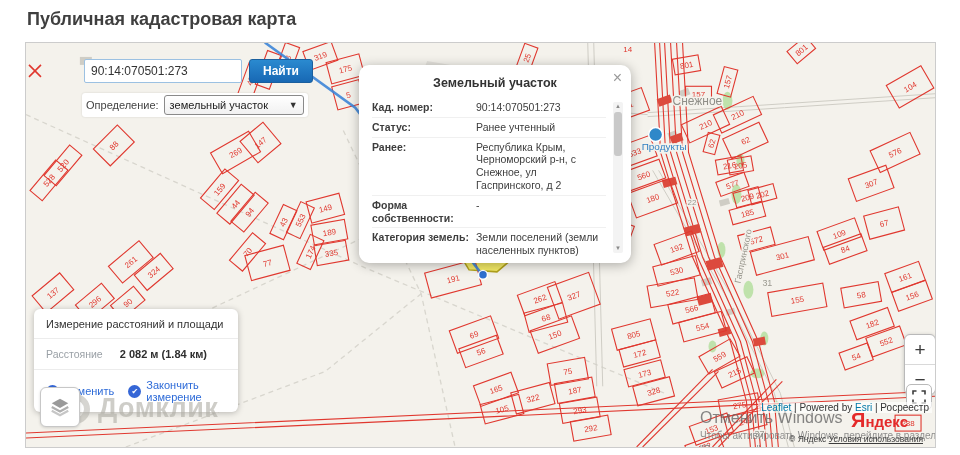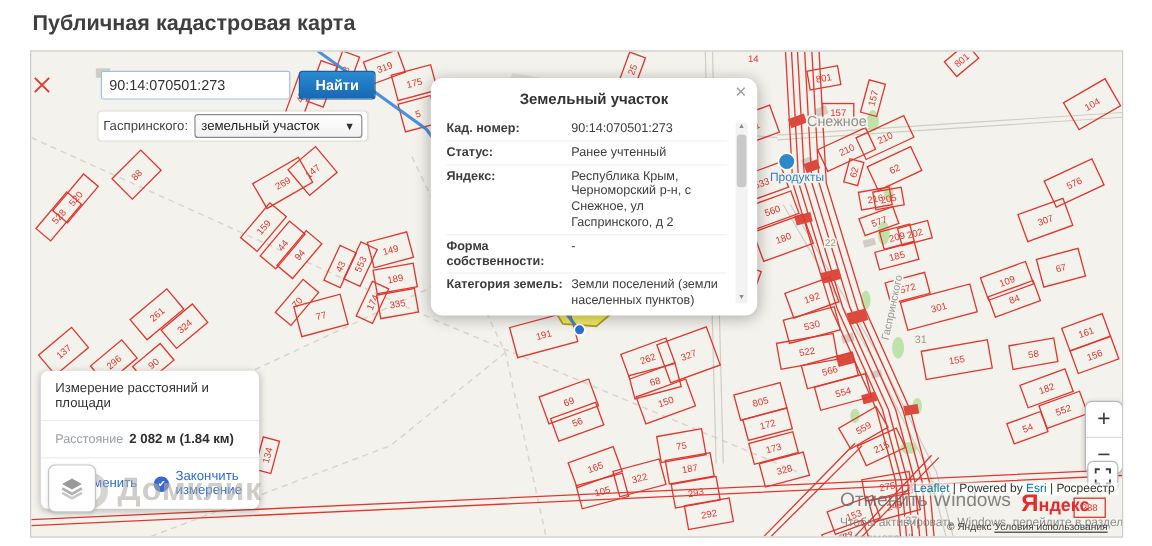"Гаспринского:" span.filter-label { text: Гаспринского -> Определение }
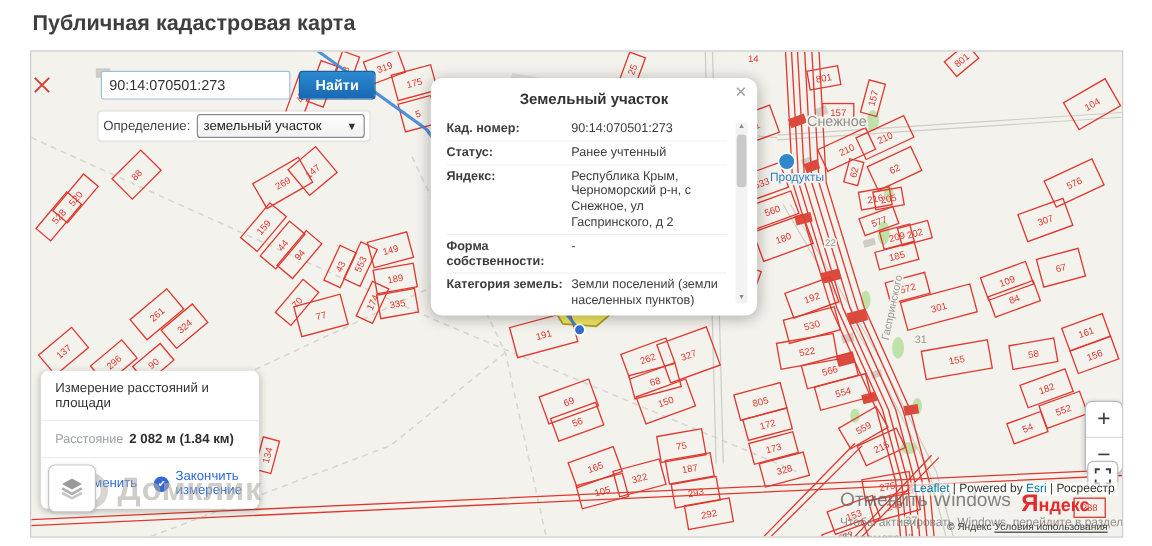"Яндекс:" div.plabel { text: Яндекс -> Ранее }
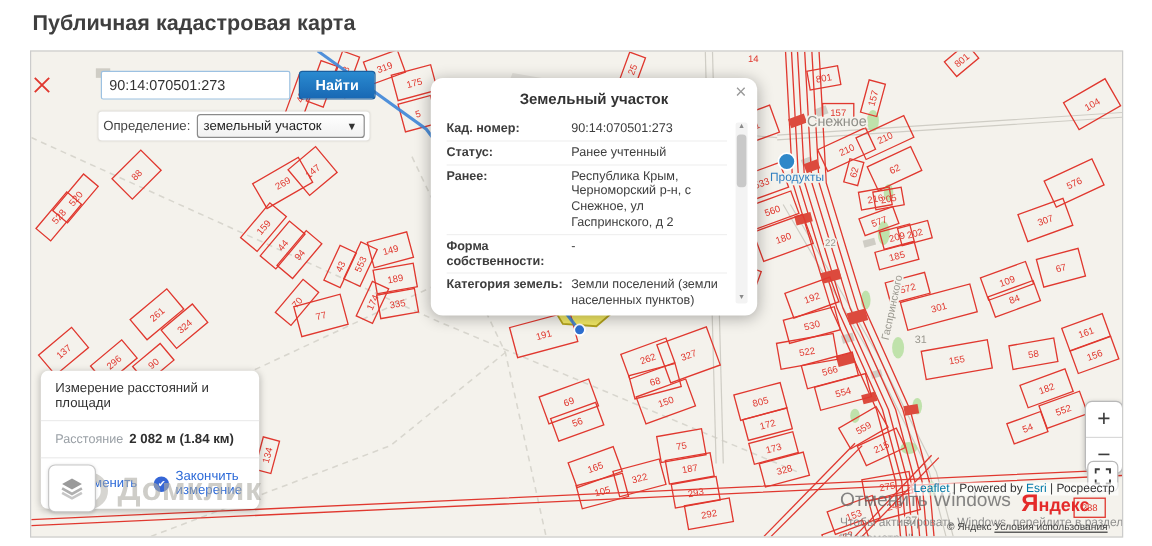"Измерение расстояний и площади" .measure { width: 182px -> 204px }
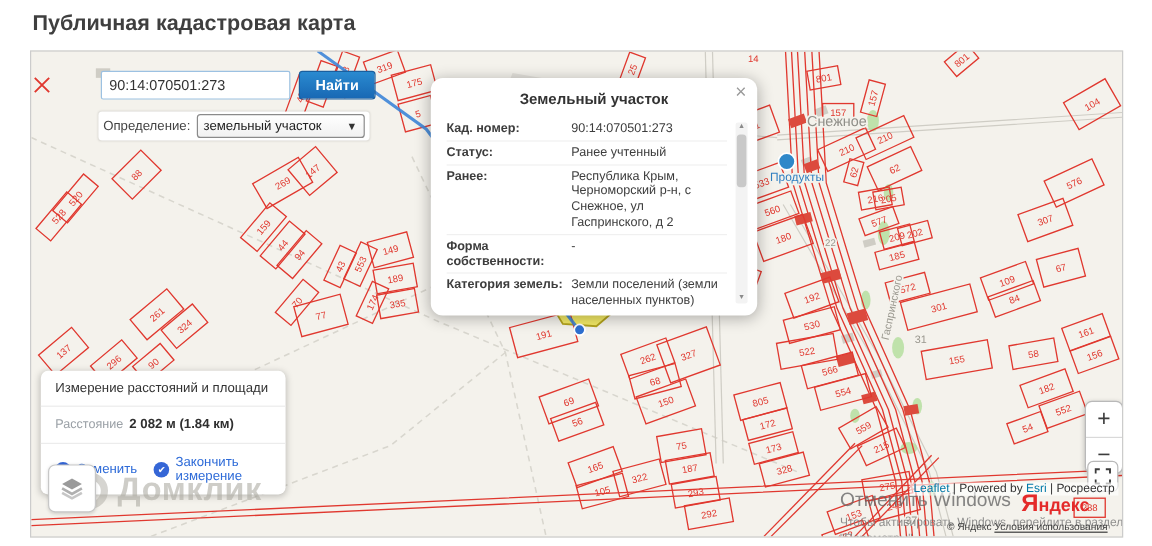"Расстояние" .m-dist .lbl { margin-right: 2px -> 14px }
